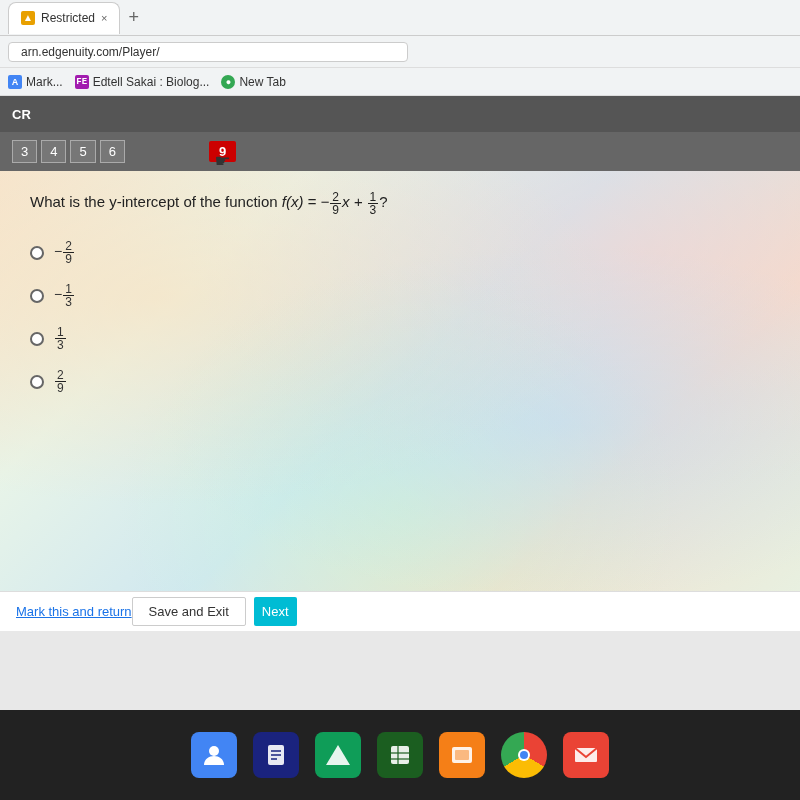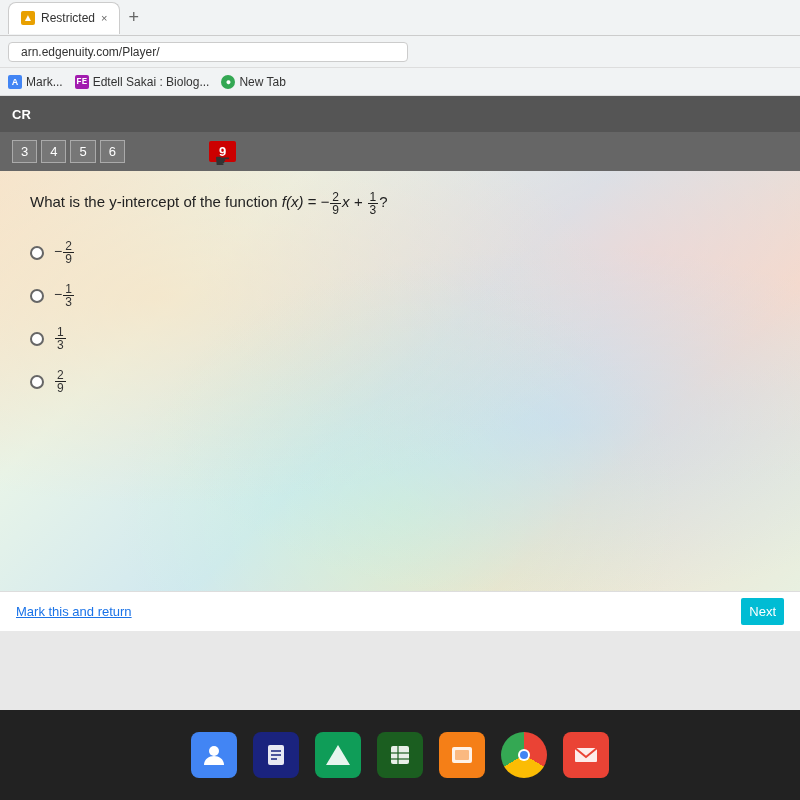"Mark this and return" .bottom-bar { justify-content: space-between -> flex-start }
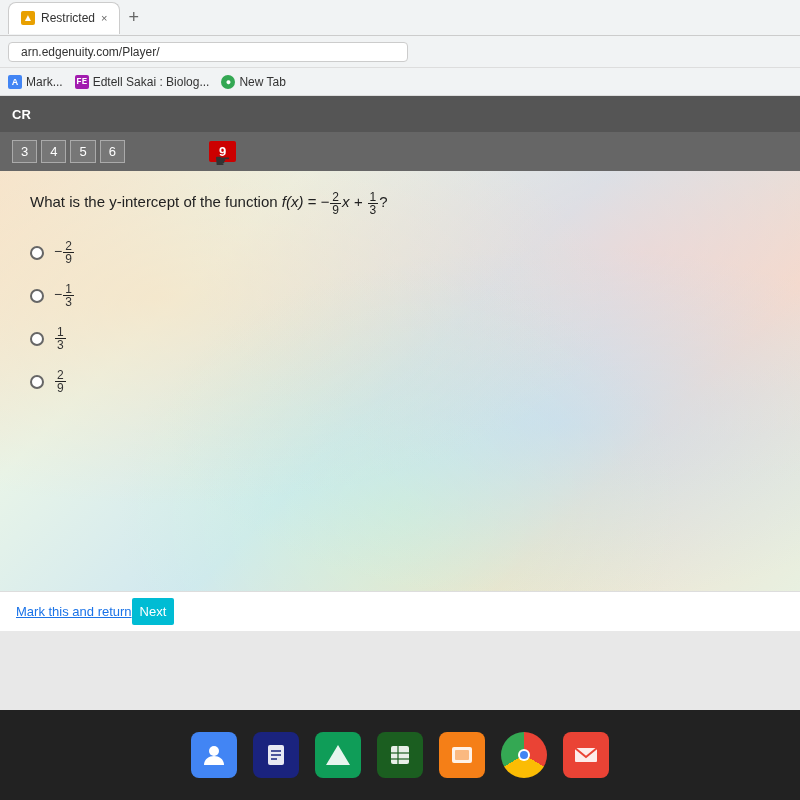"Save and Exit" button.btn-save { html: none -> <button>Save and Exit</button> }
